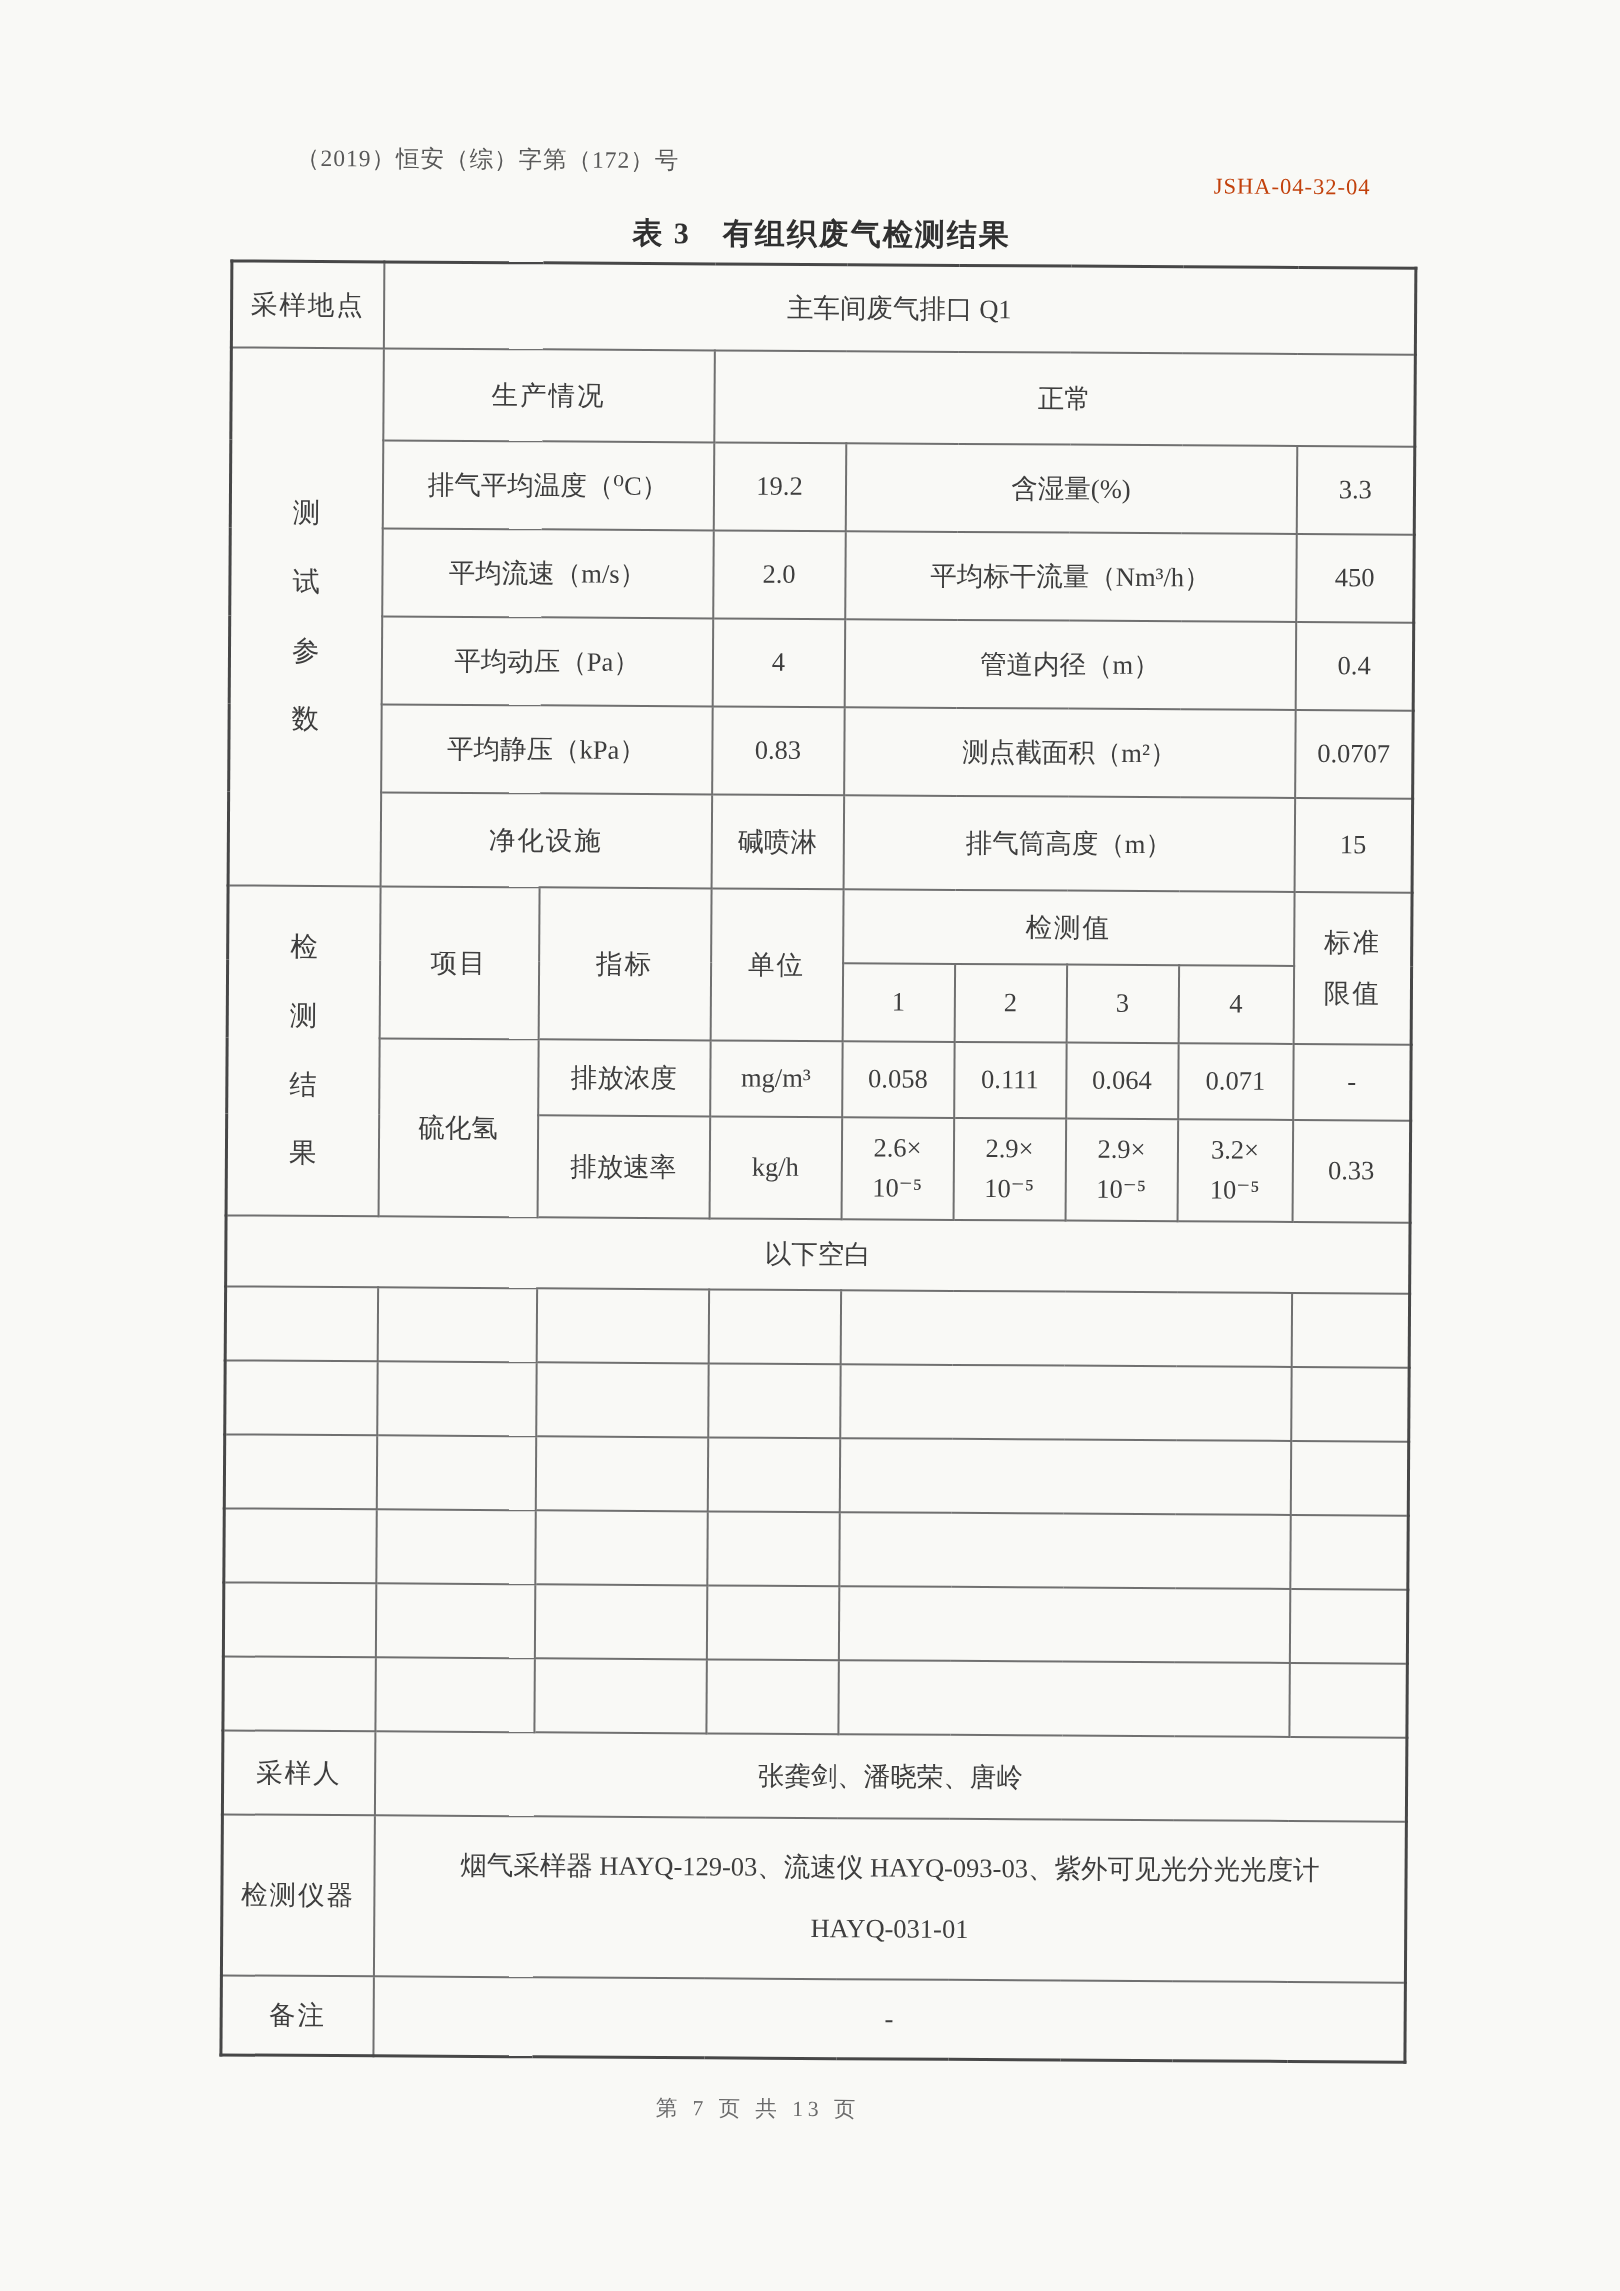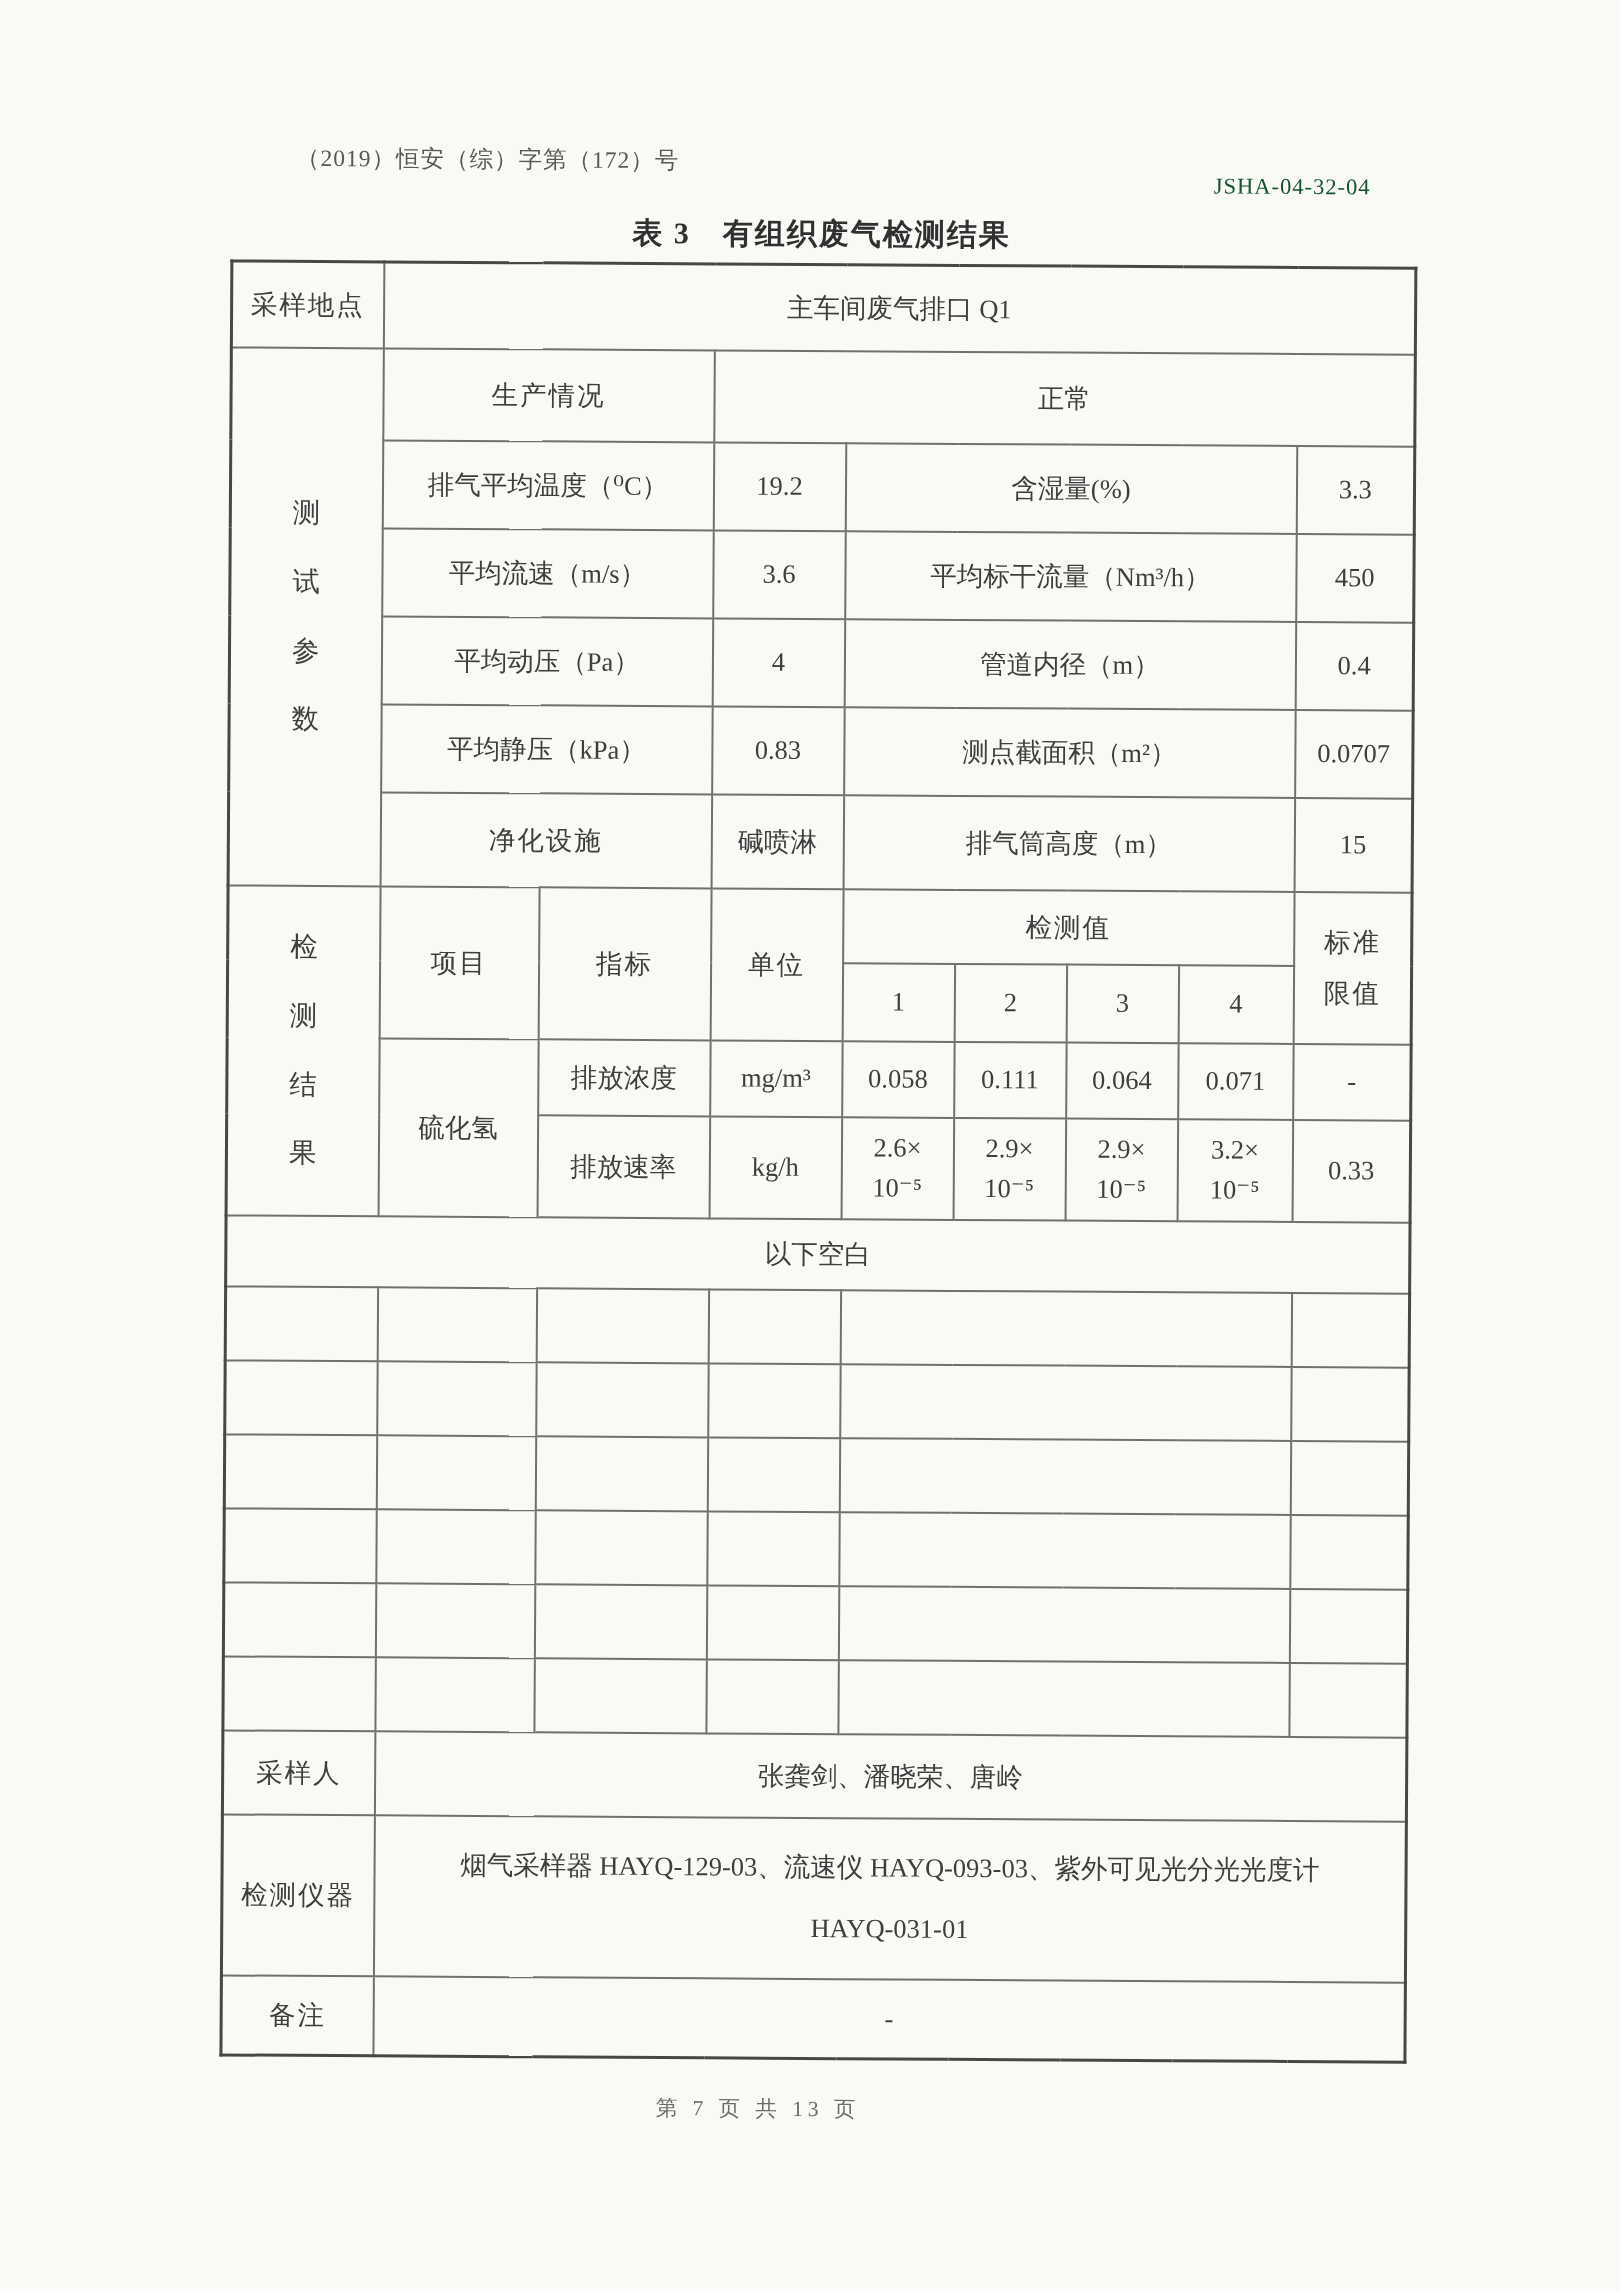"JSHA-04-32-04" .hdr-right { color: #14532d -> #c2410c }
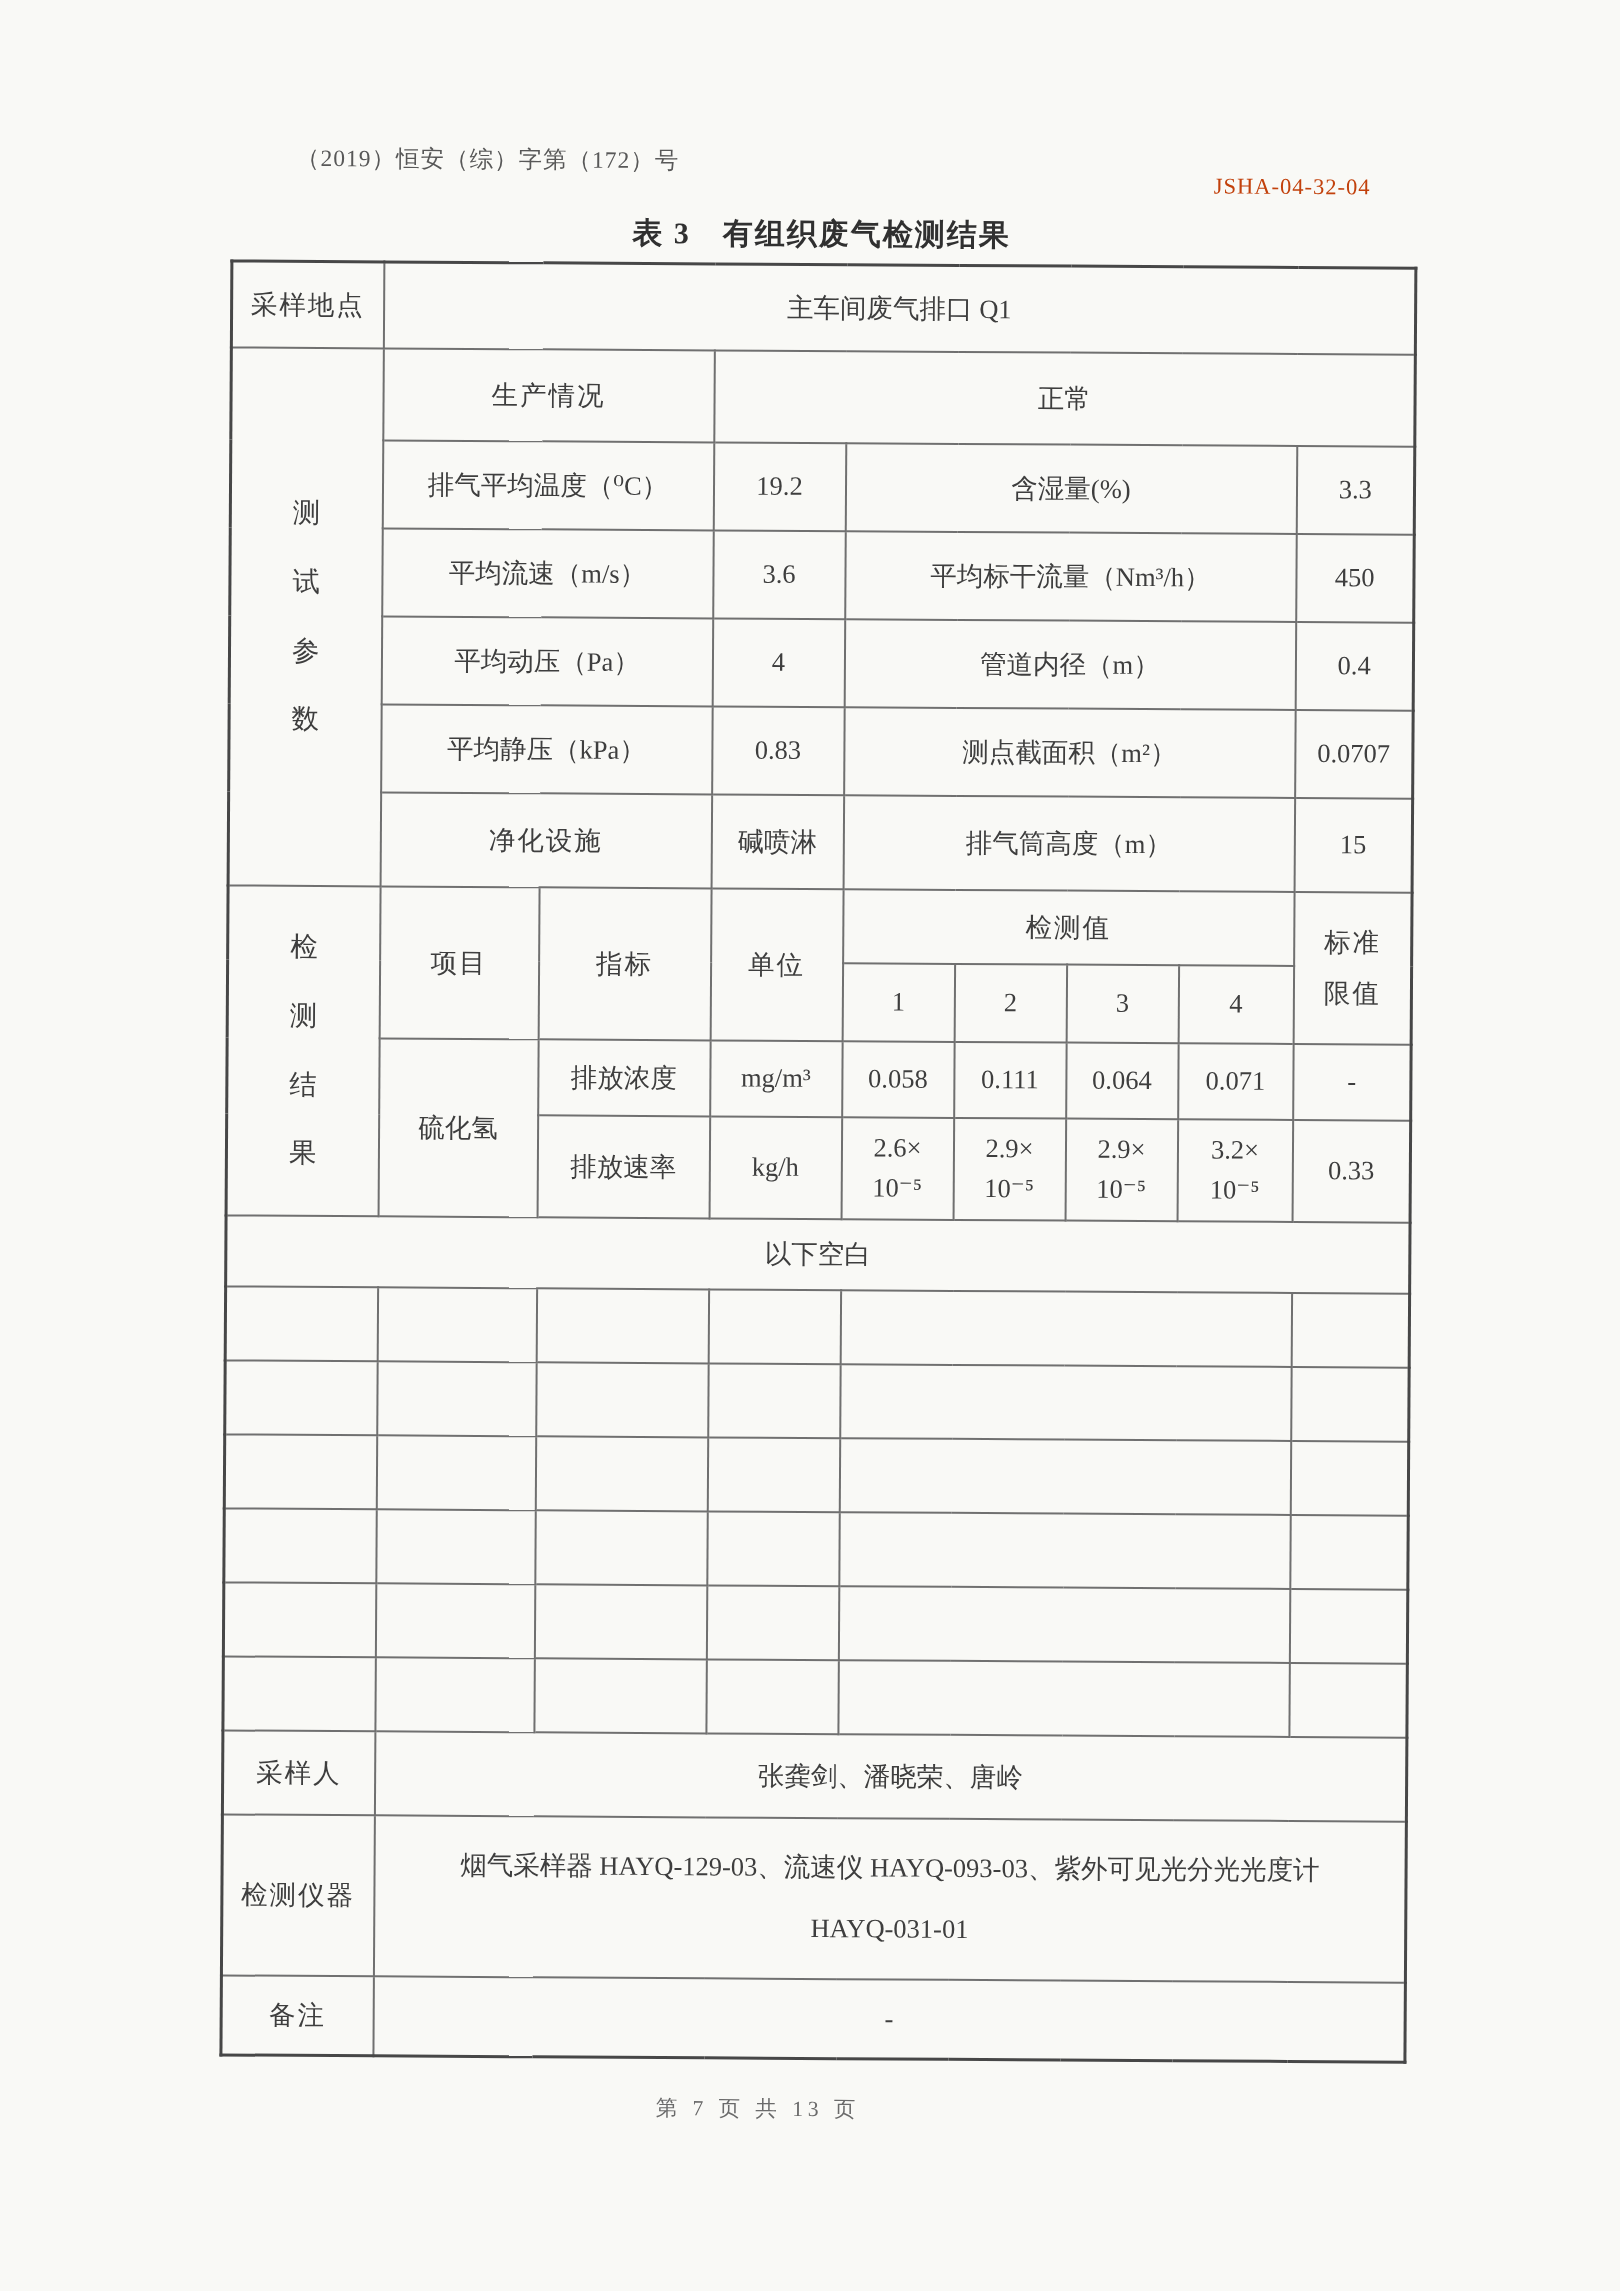"3.6" td { text: 3.6 -> 2.0 }
